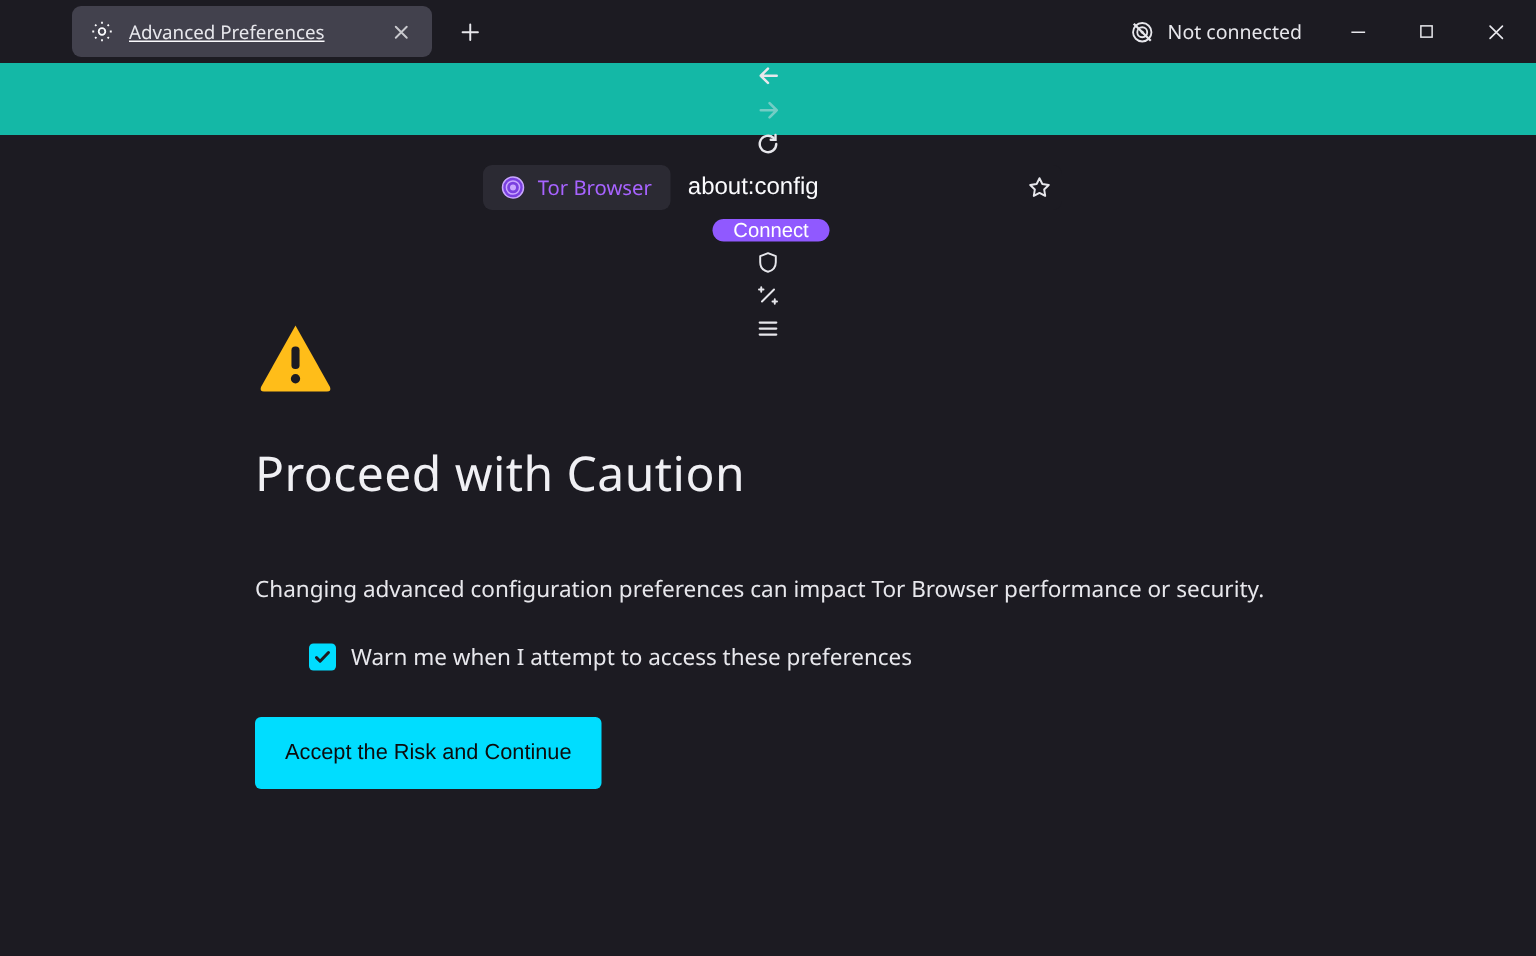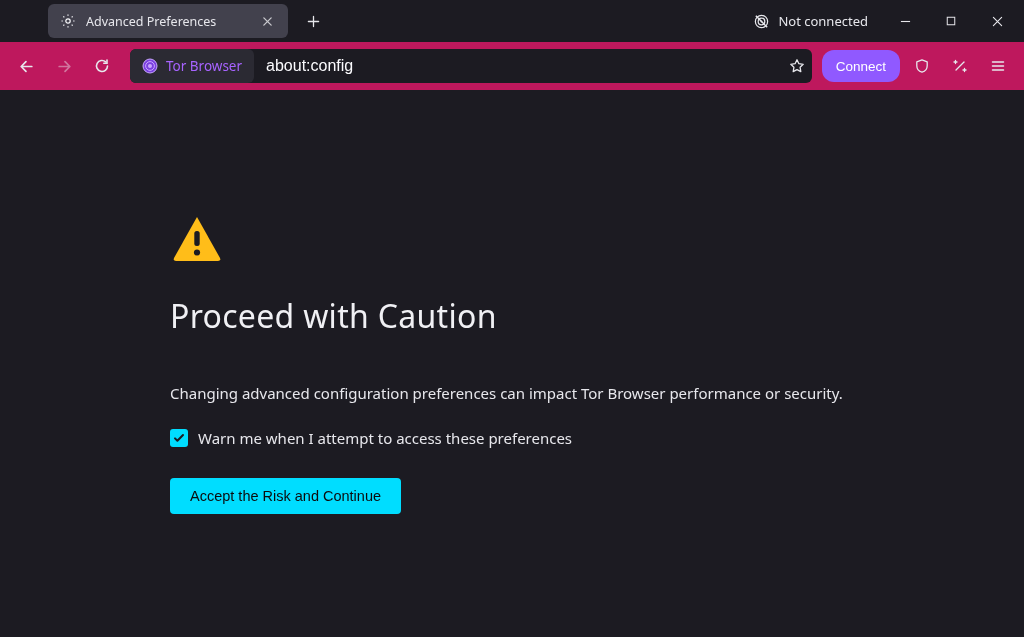"Advanced Preferences" .tab { text-decoration: none -> underline }
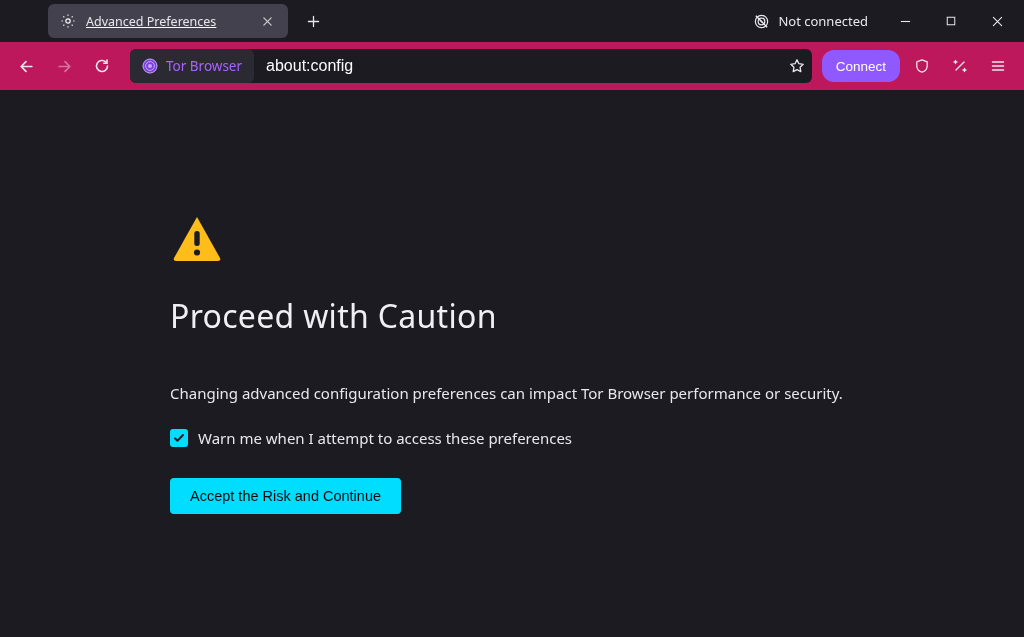"Tor Browser" .toolbar { background: #be185d -> #14b8a6; flex-direction: none -> column }
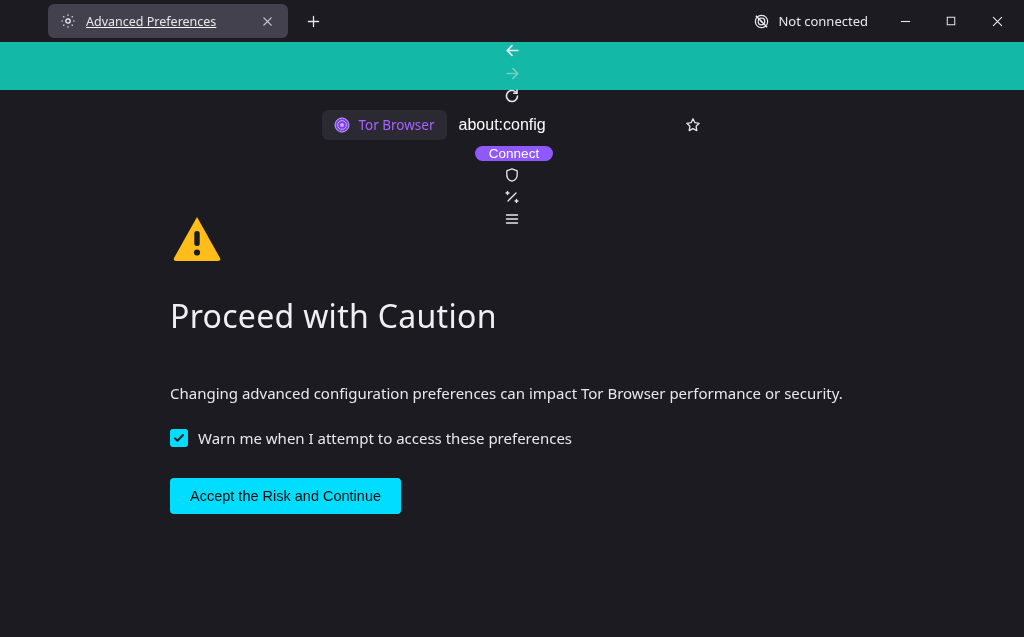"Warn me when I attempt" .checkbox-row { margin-left: none -> 36px }
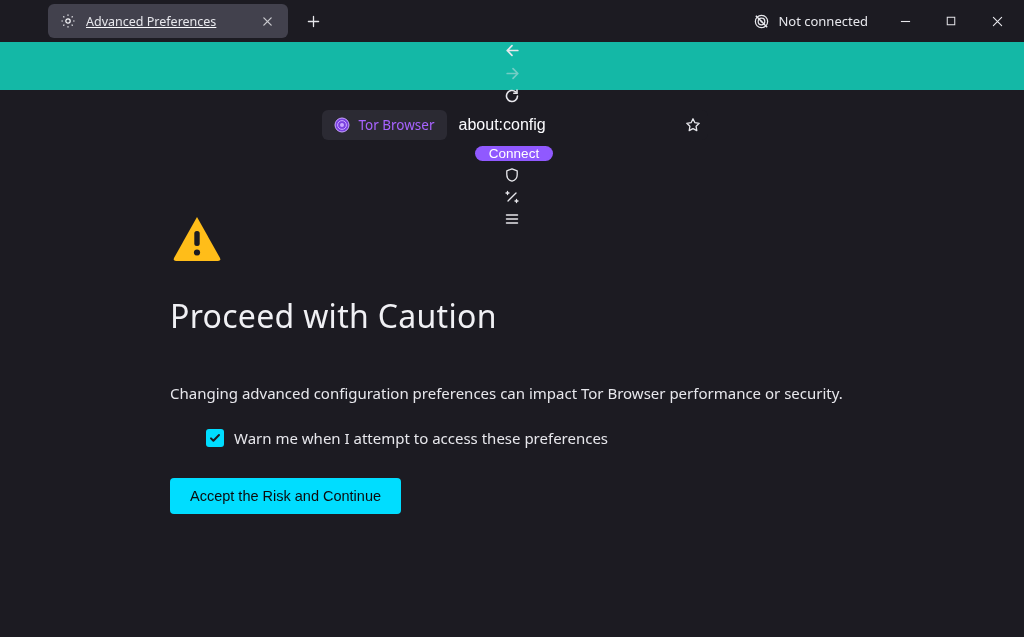"Accept the Risk and Continue" .accept-btn { height: 36px -> 48px }
